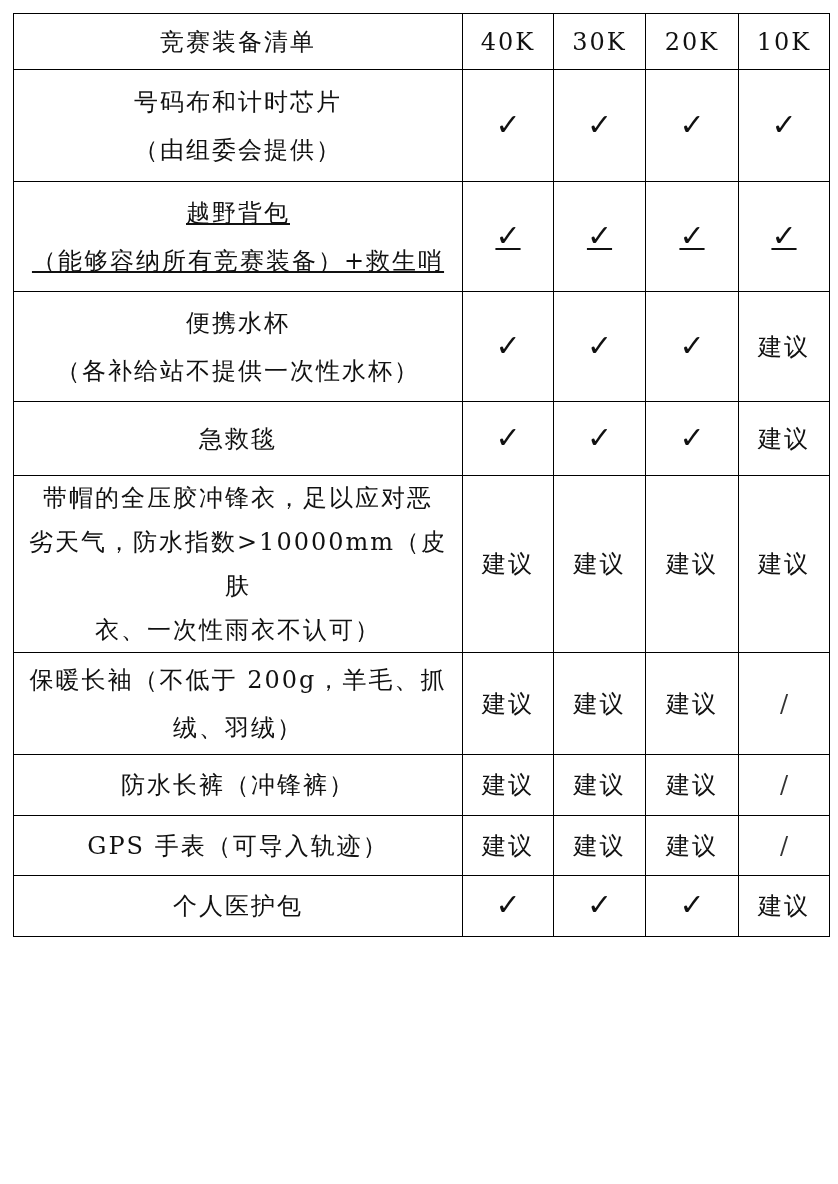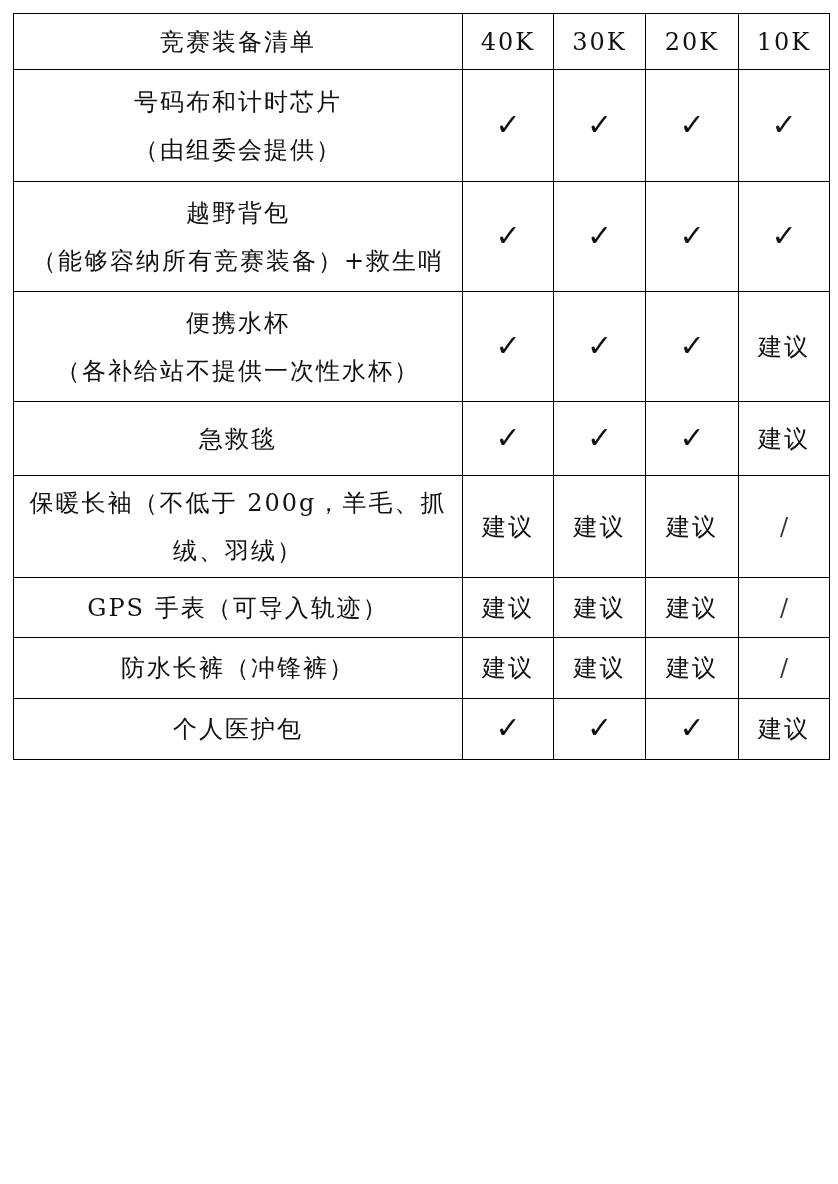"越野背包" tr { text-decoration: none -> underline }
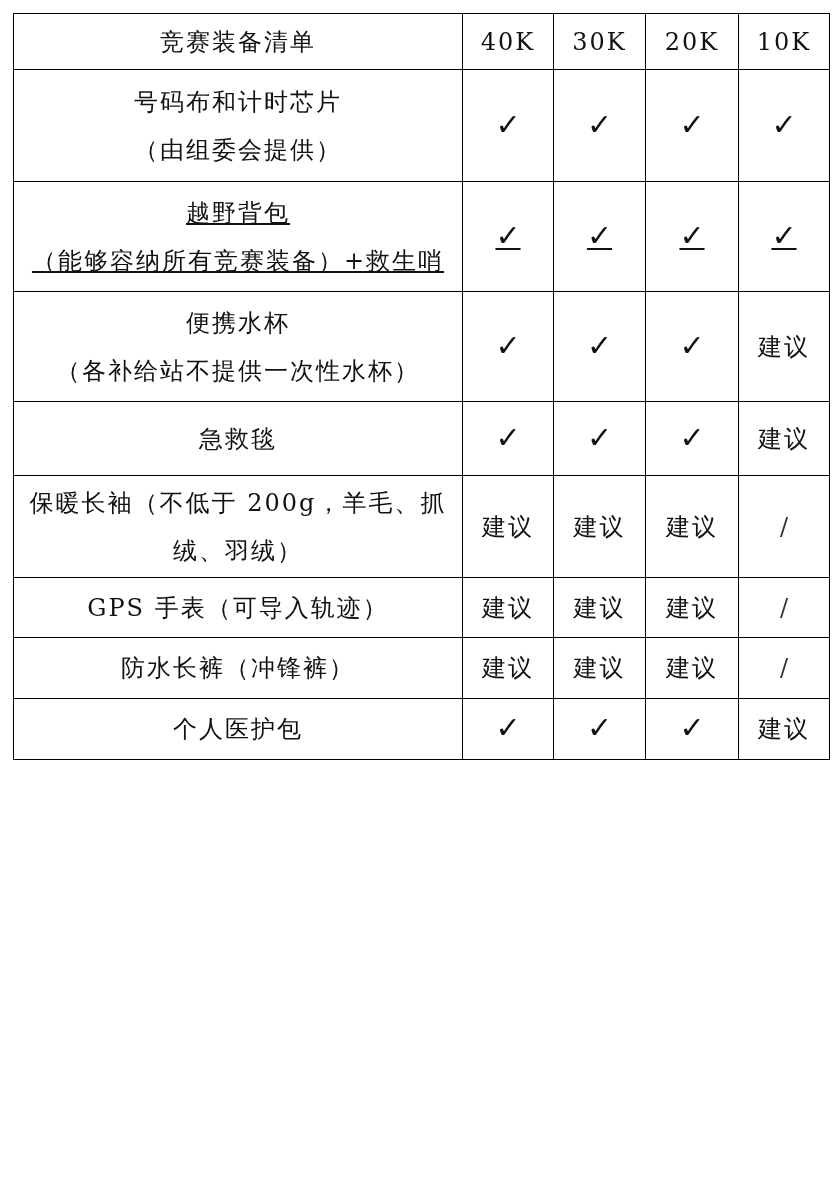"带帽的全压胶冲锋衣，足以应对恶" tr { html: none -> <tr> <td> <div>带帽的全压胶冲锋衣，足以应对恶</div> <div>劣天气，防水指数&gt;10000mm（皮肤</div> <div>衣、一次性雨衣不认可）</div> </td> <td><span>建议</span></td> <td><span>建议</span></td> <td><span>建议</span></td> <td><span>建议</span></td> </tr> }
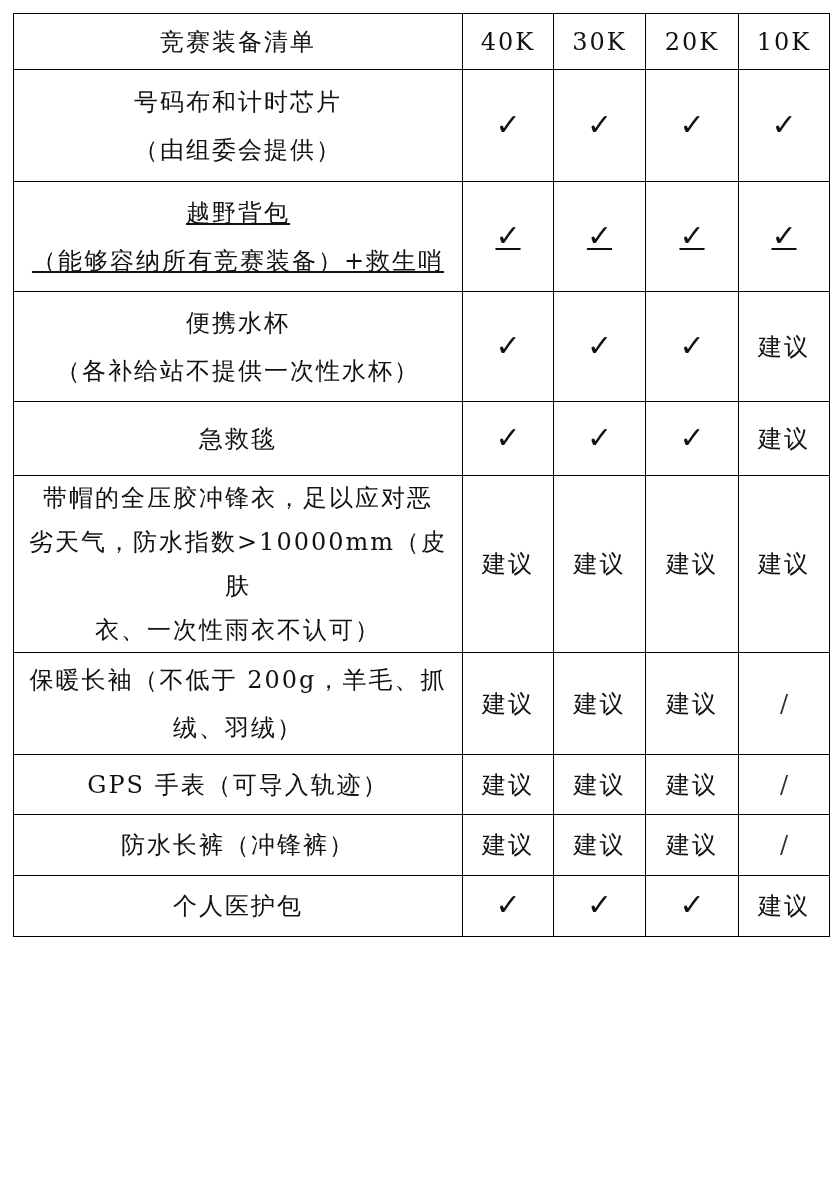"GPS 手表（可导入轨迹）" tr { order: before "防水长裤（冲锋裤）" -> after "防水长裤（冲锋裤）" }
